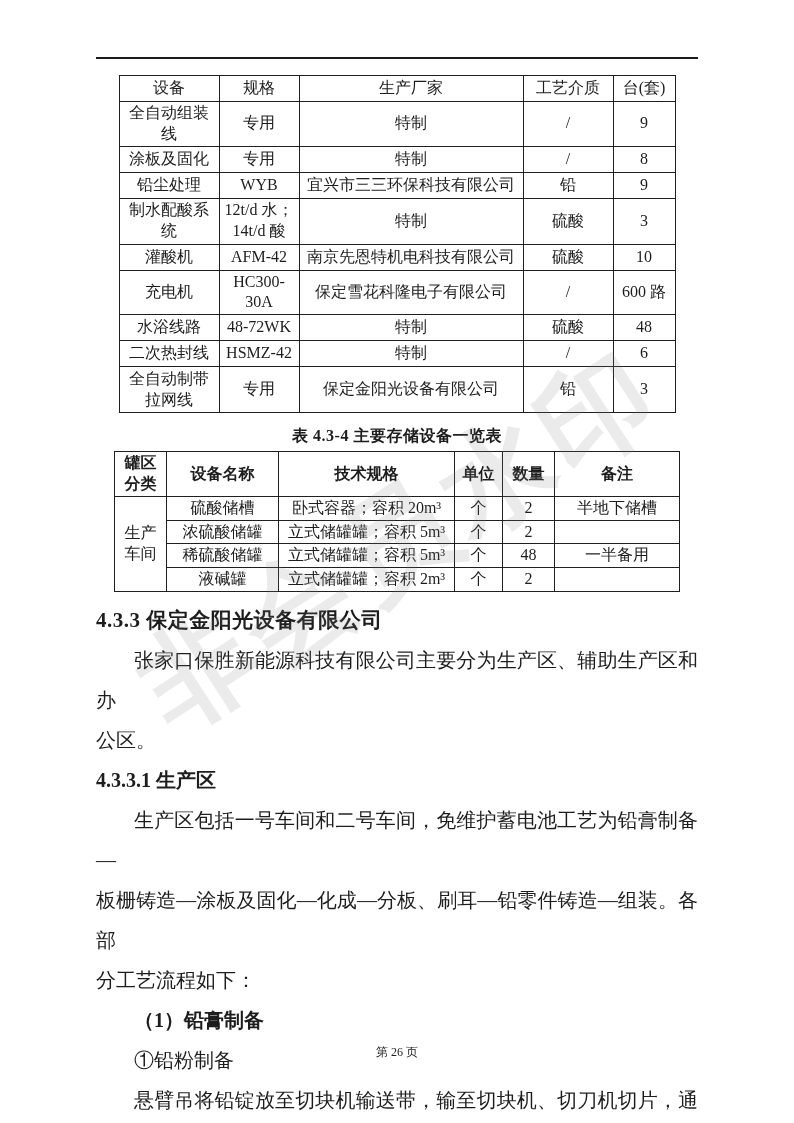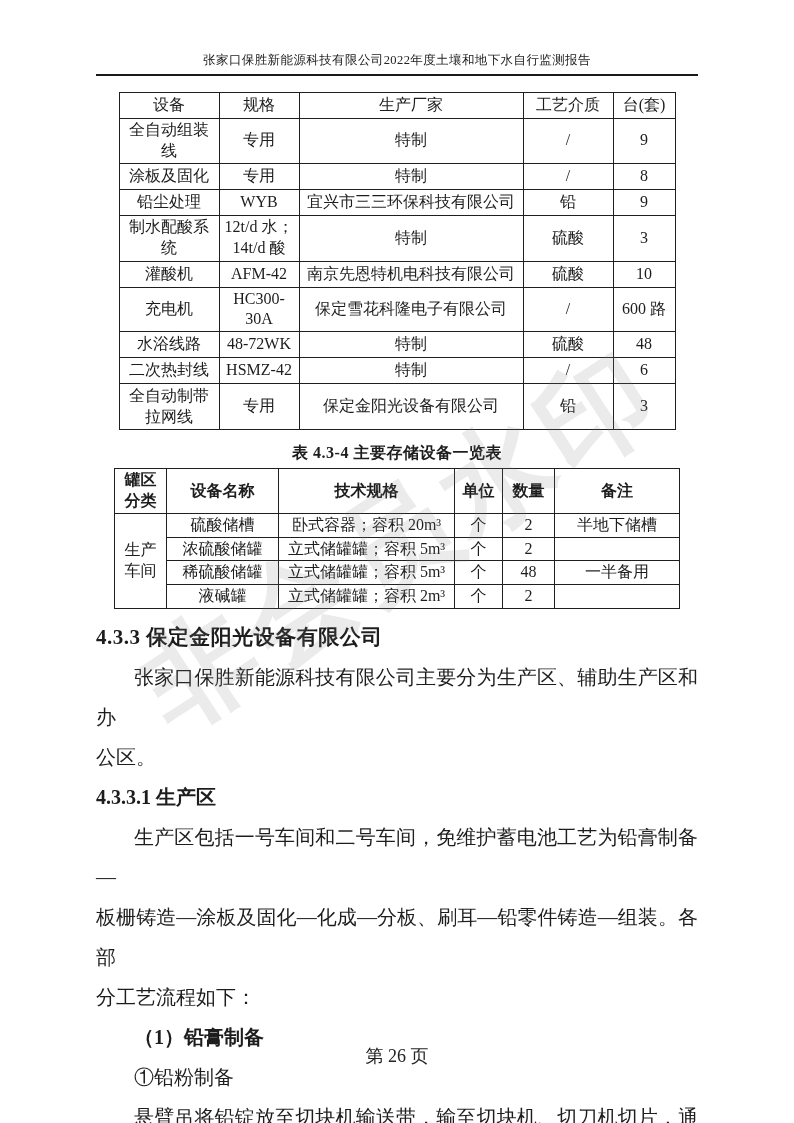"张家口保胜新能源科技有限公司2022年度土壤和地下水自行监测报告" div.doc-header-title { html: <div>张家口保胜新能源科技有限公司2022年度土壤和地下水自行监测报告</div> -> none }
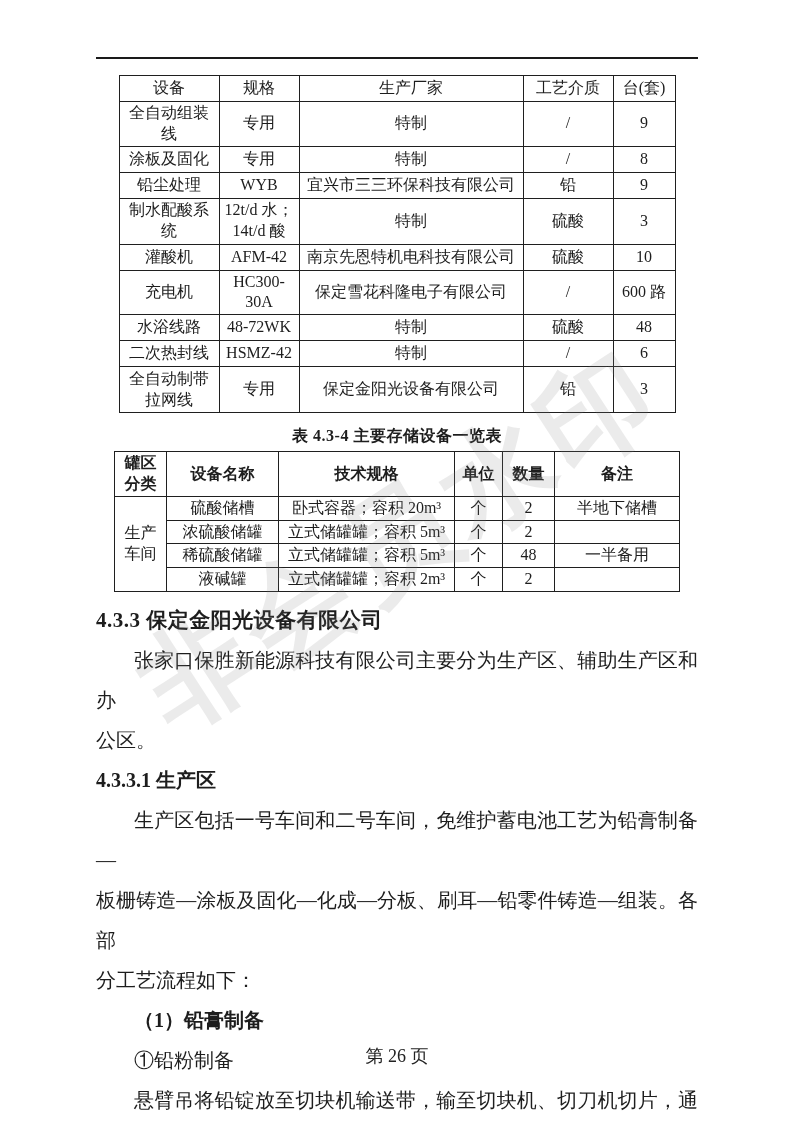"第 26 页" .doc-footer { font-size: 18px -> 12px }
